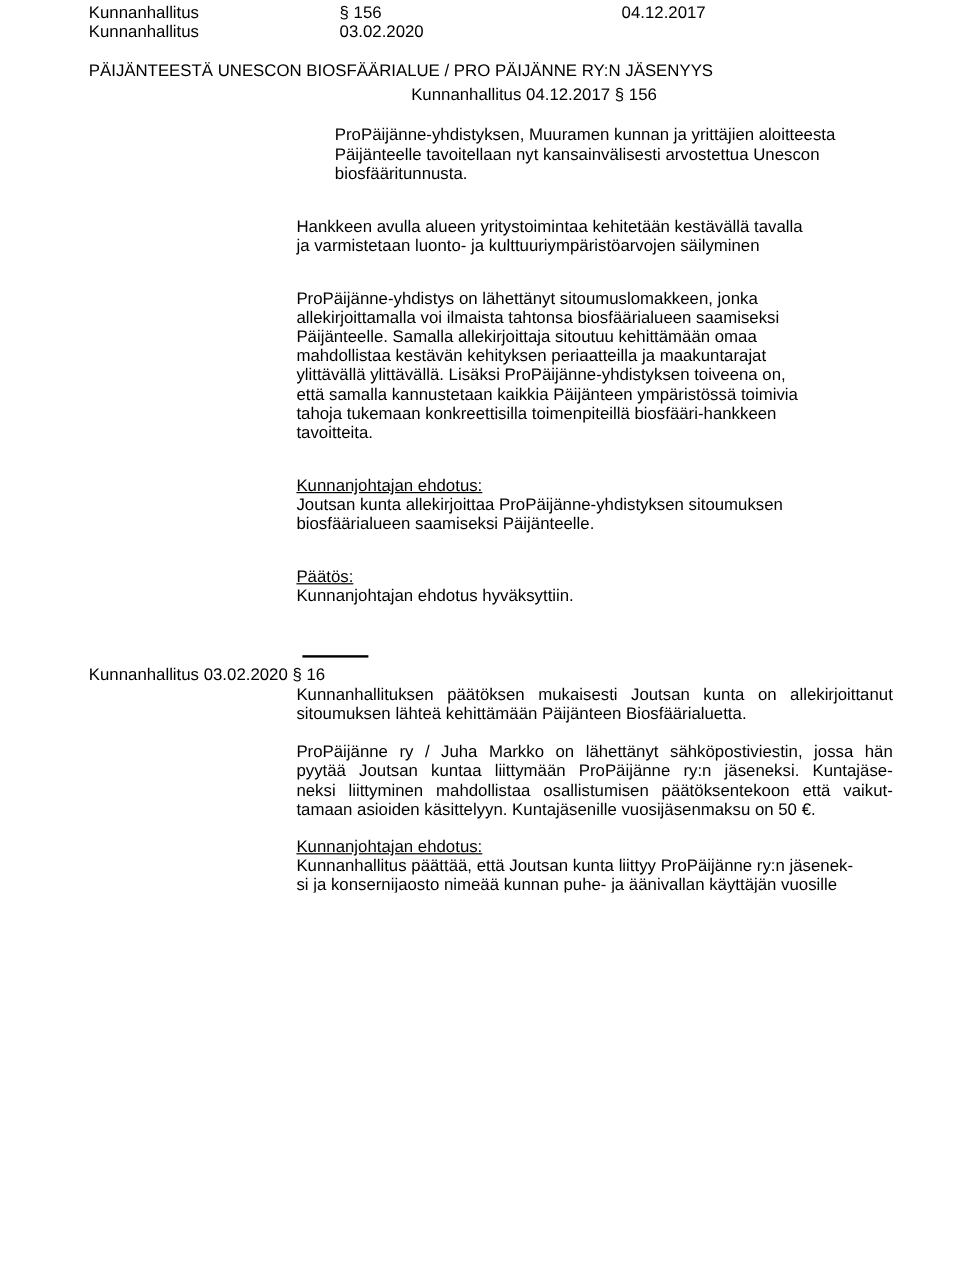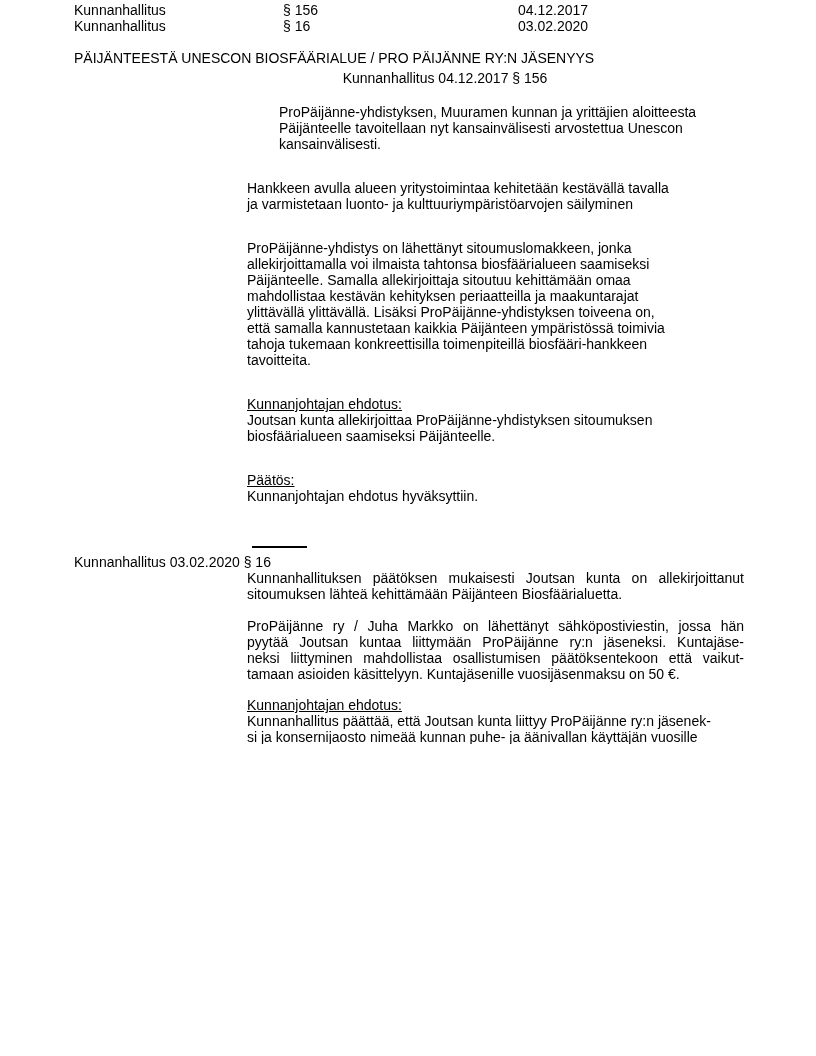"§ 16" span.hdr-cell { html: <span>§ 16</span> -> none }
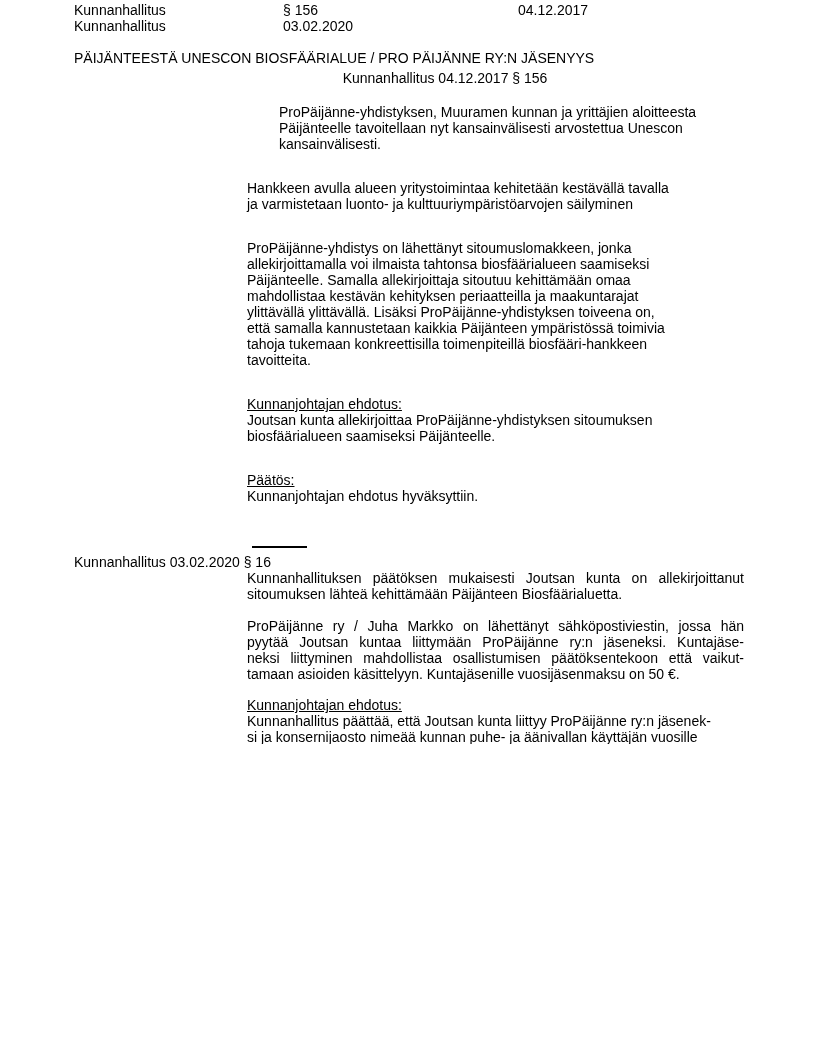"kansainvälisesti." div.line { text: kansainvälisesti -> biosfääritunnusta }
